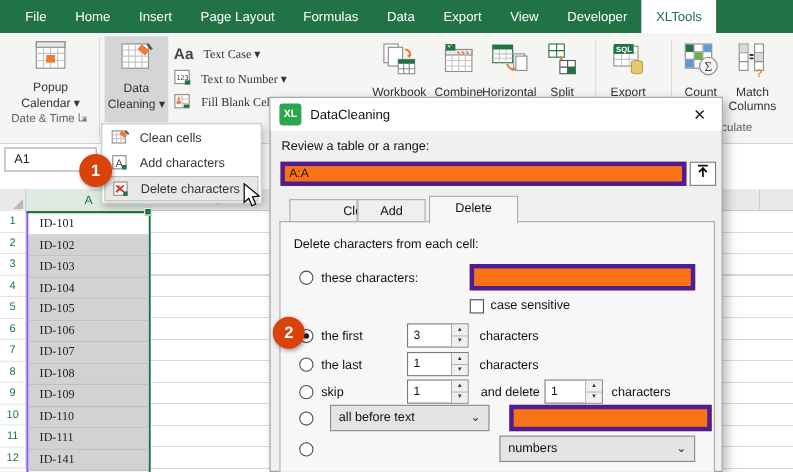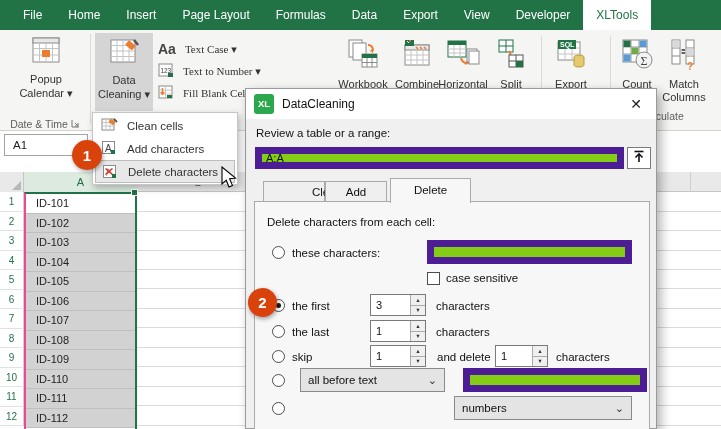"Date & Time" div.grouplbl { top: 88px -> 72px }
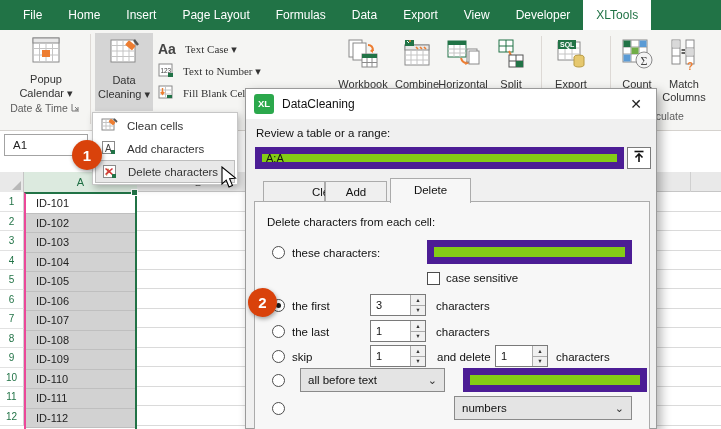"A:A" .tin { background: #84cc16 -> #f97316; border: 7px solid #4c1d95 -> 4px solid #4c1d95 }
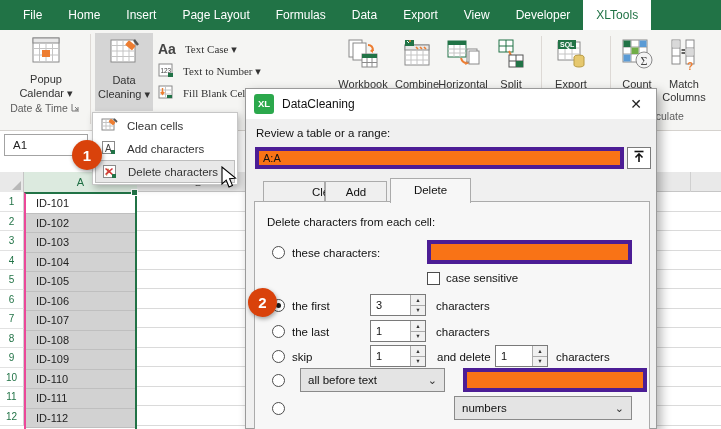"ID-101" .selA { border-left: 2px solid #ec4899 -> 2px solid #8b5cf6; font-family: none -> Liberation Serif, serif }
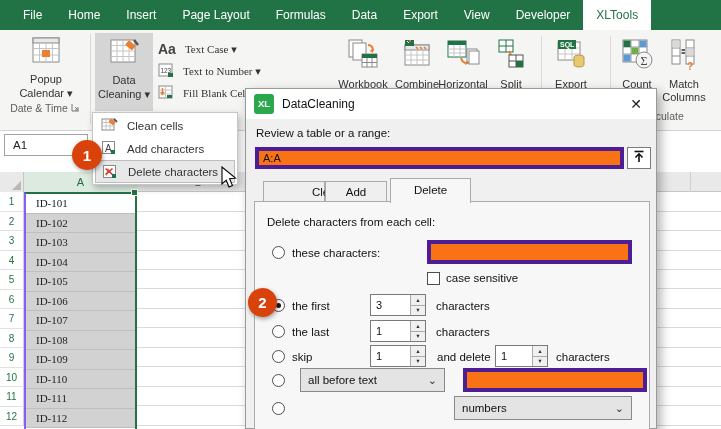"ID-112" div.cell { text: ID-112 -> ID-141 }
